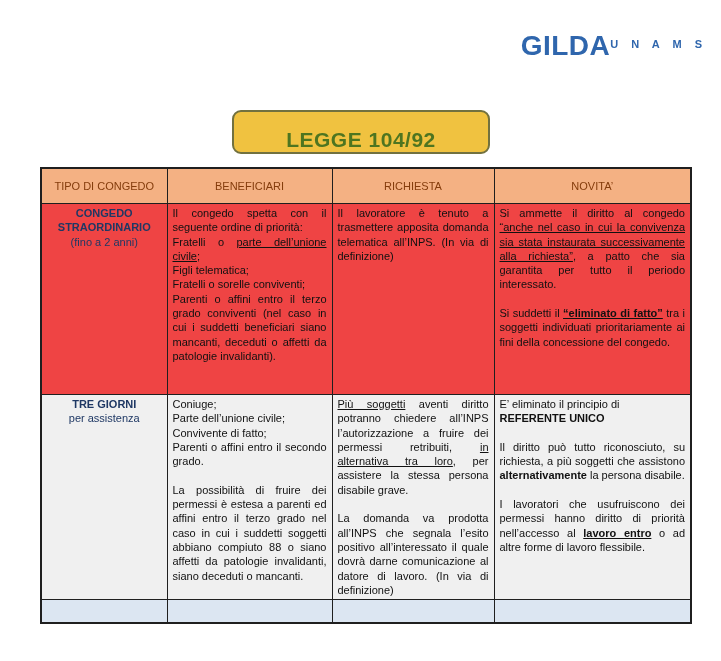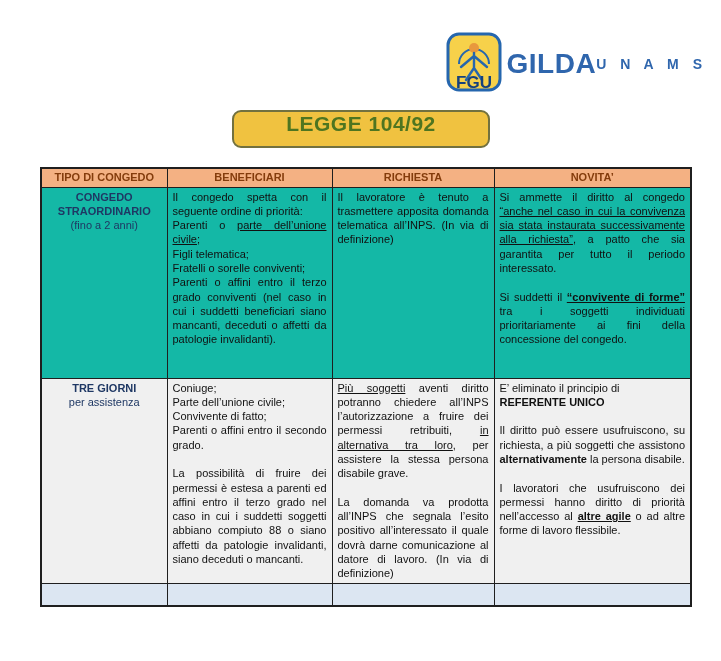"U N A M S" .logo-unams { font-size: 14px -> 11px }
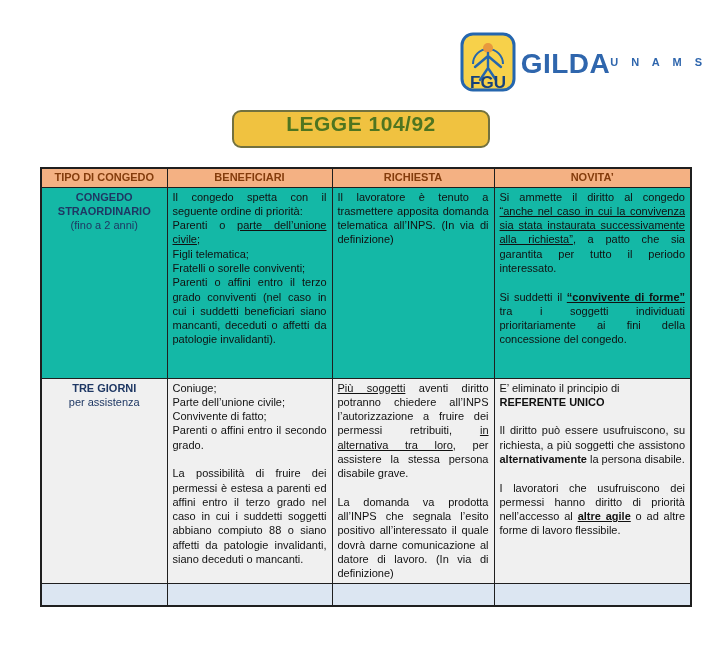"FGU" span { html: <span> <svg> <rect></rect> <path></path> <circle></circle> <path></path> <text>FGU</text> </svg> </span> -> none }
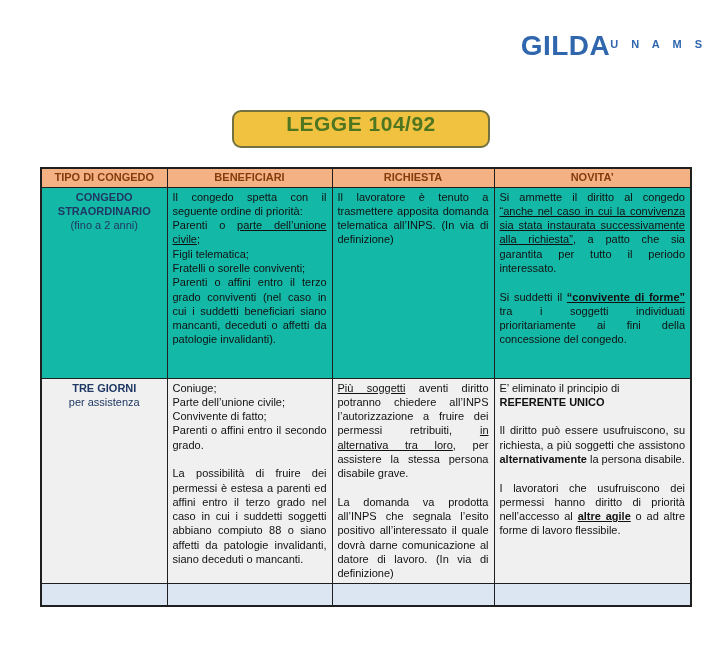"LEGGE 104/92" .banner { align-items: flex-start -> flex-end; height: 38px -> 44px }
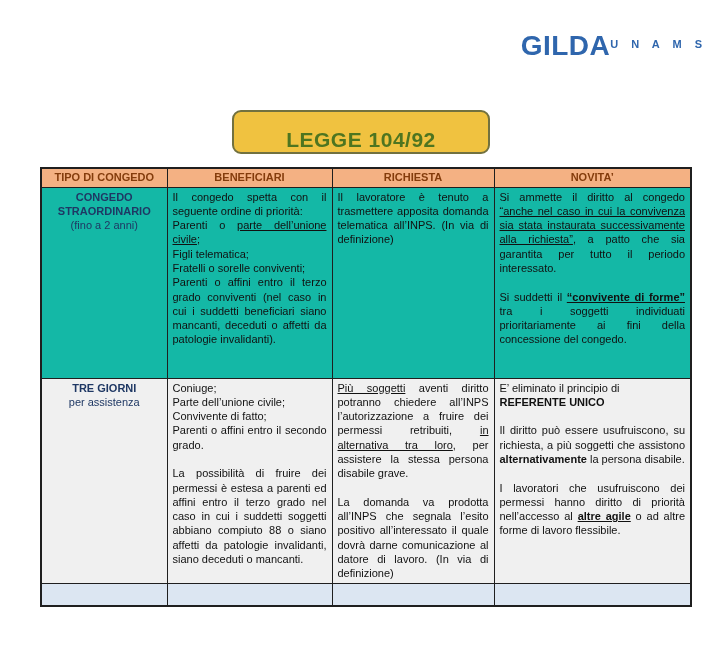"TIPO DI CONGEDO" th { font-weight: bold -> normal; padding: 2px 2px -> 11px 2px }
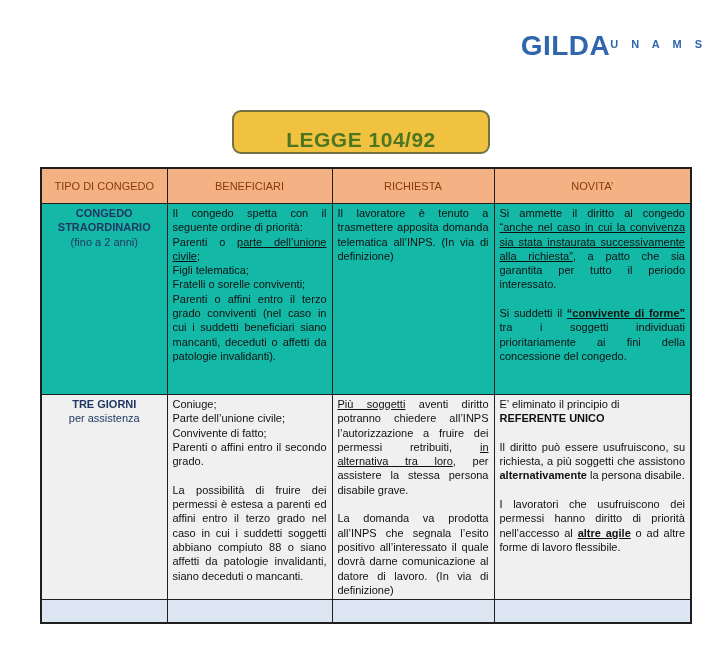"CONGEDO STRAORDINARIO" tr.r1 td { background: #14b8a6 -> #ef4444 }
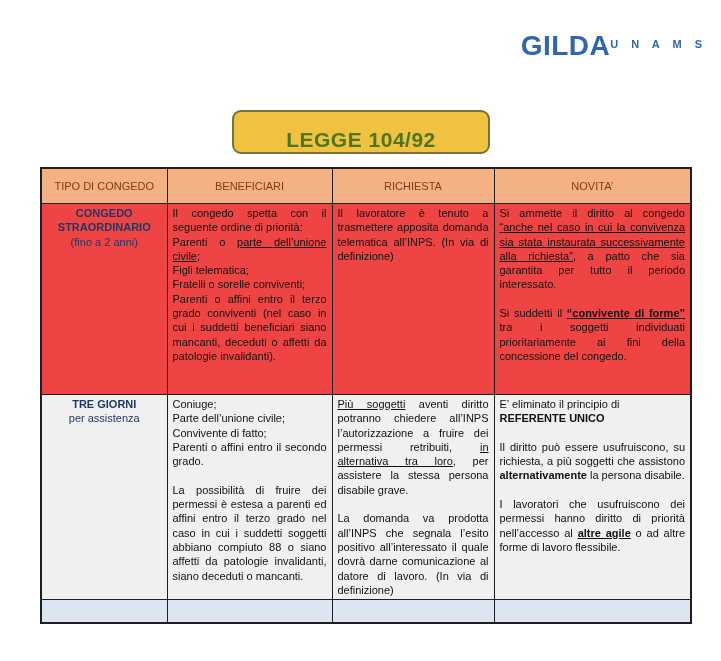"Parenti o" span { text: Parenti -> Fratelli }
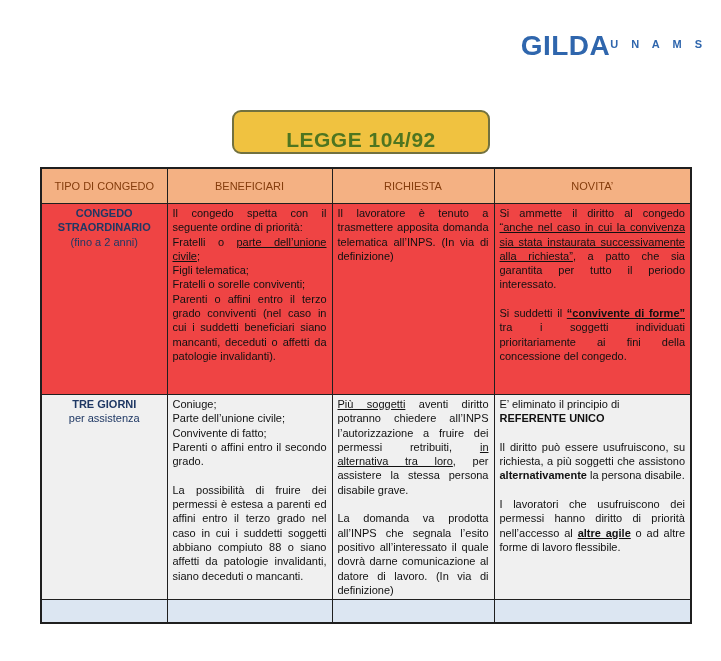"“convivente di forme”" span.b { text: convivente di forme -> eliminato di fatto }
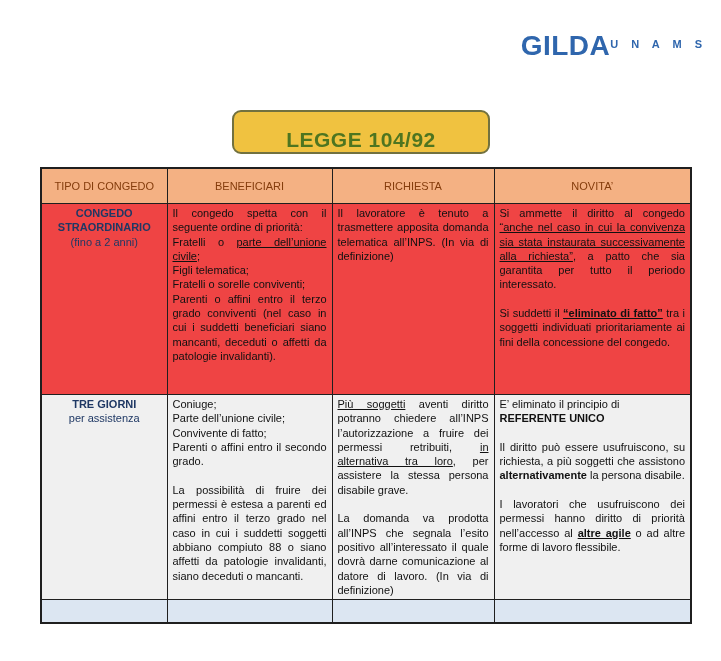"Il diritto può essere usufruiscono," span { text: essere usufruiscono -> tutto riconosciuto }
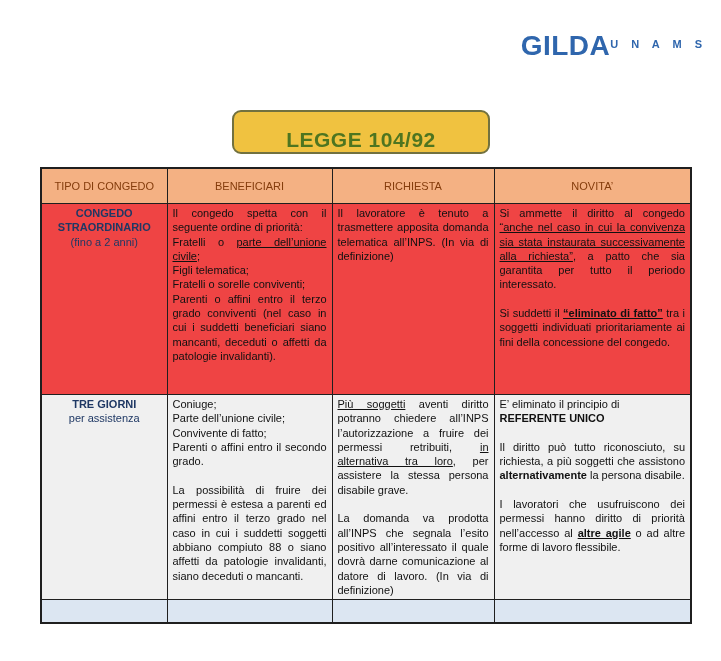"altre agile" span.b { text: altre agile -> lavoro entro }
